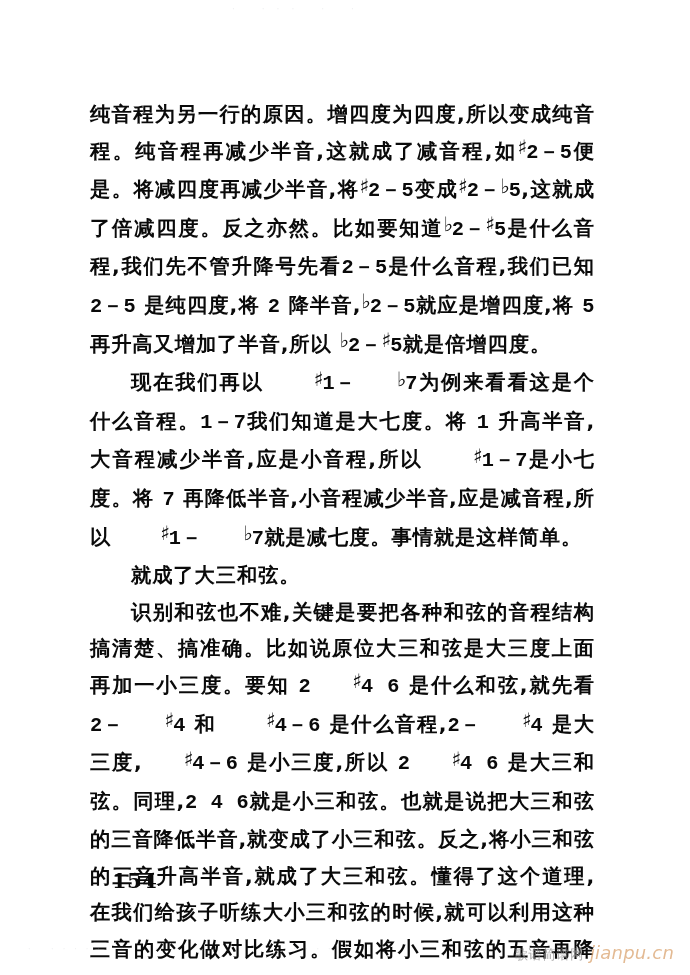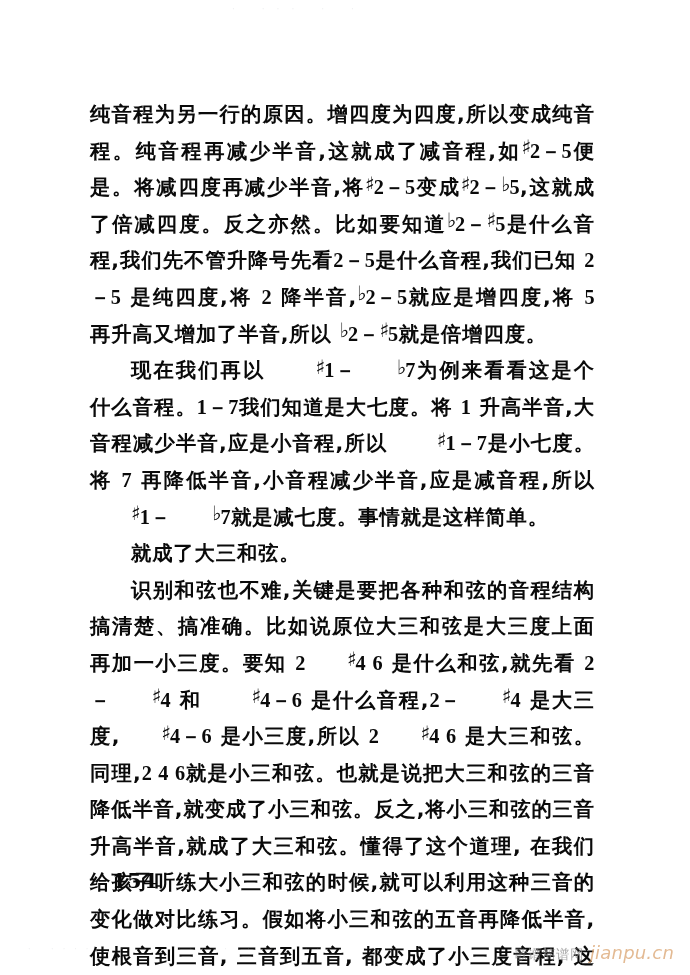"2－5" .num { font-family: Liberation Serif, serif -> Liberation Mono, monospace }
